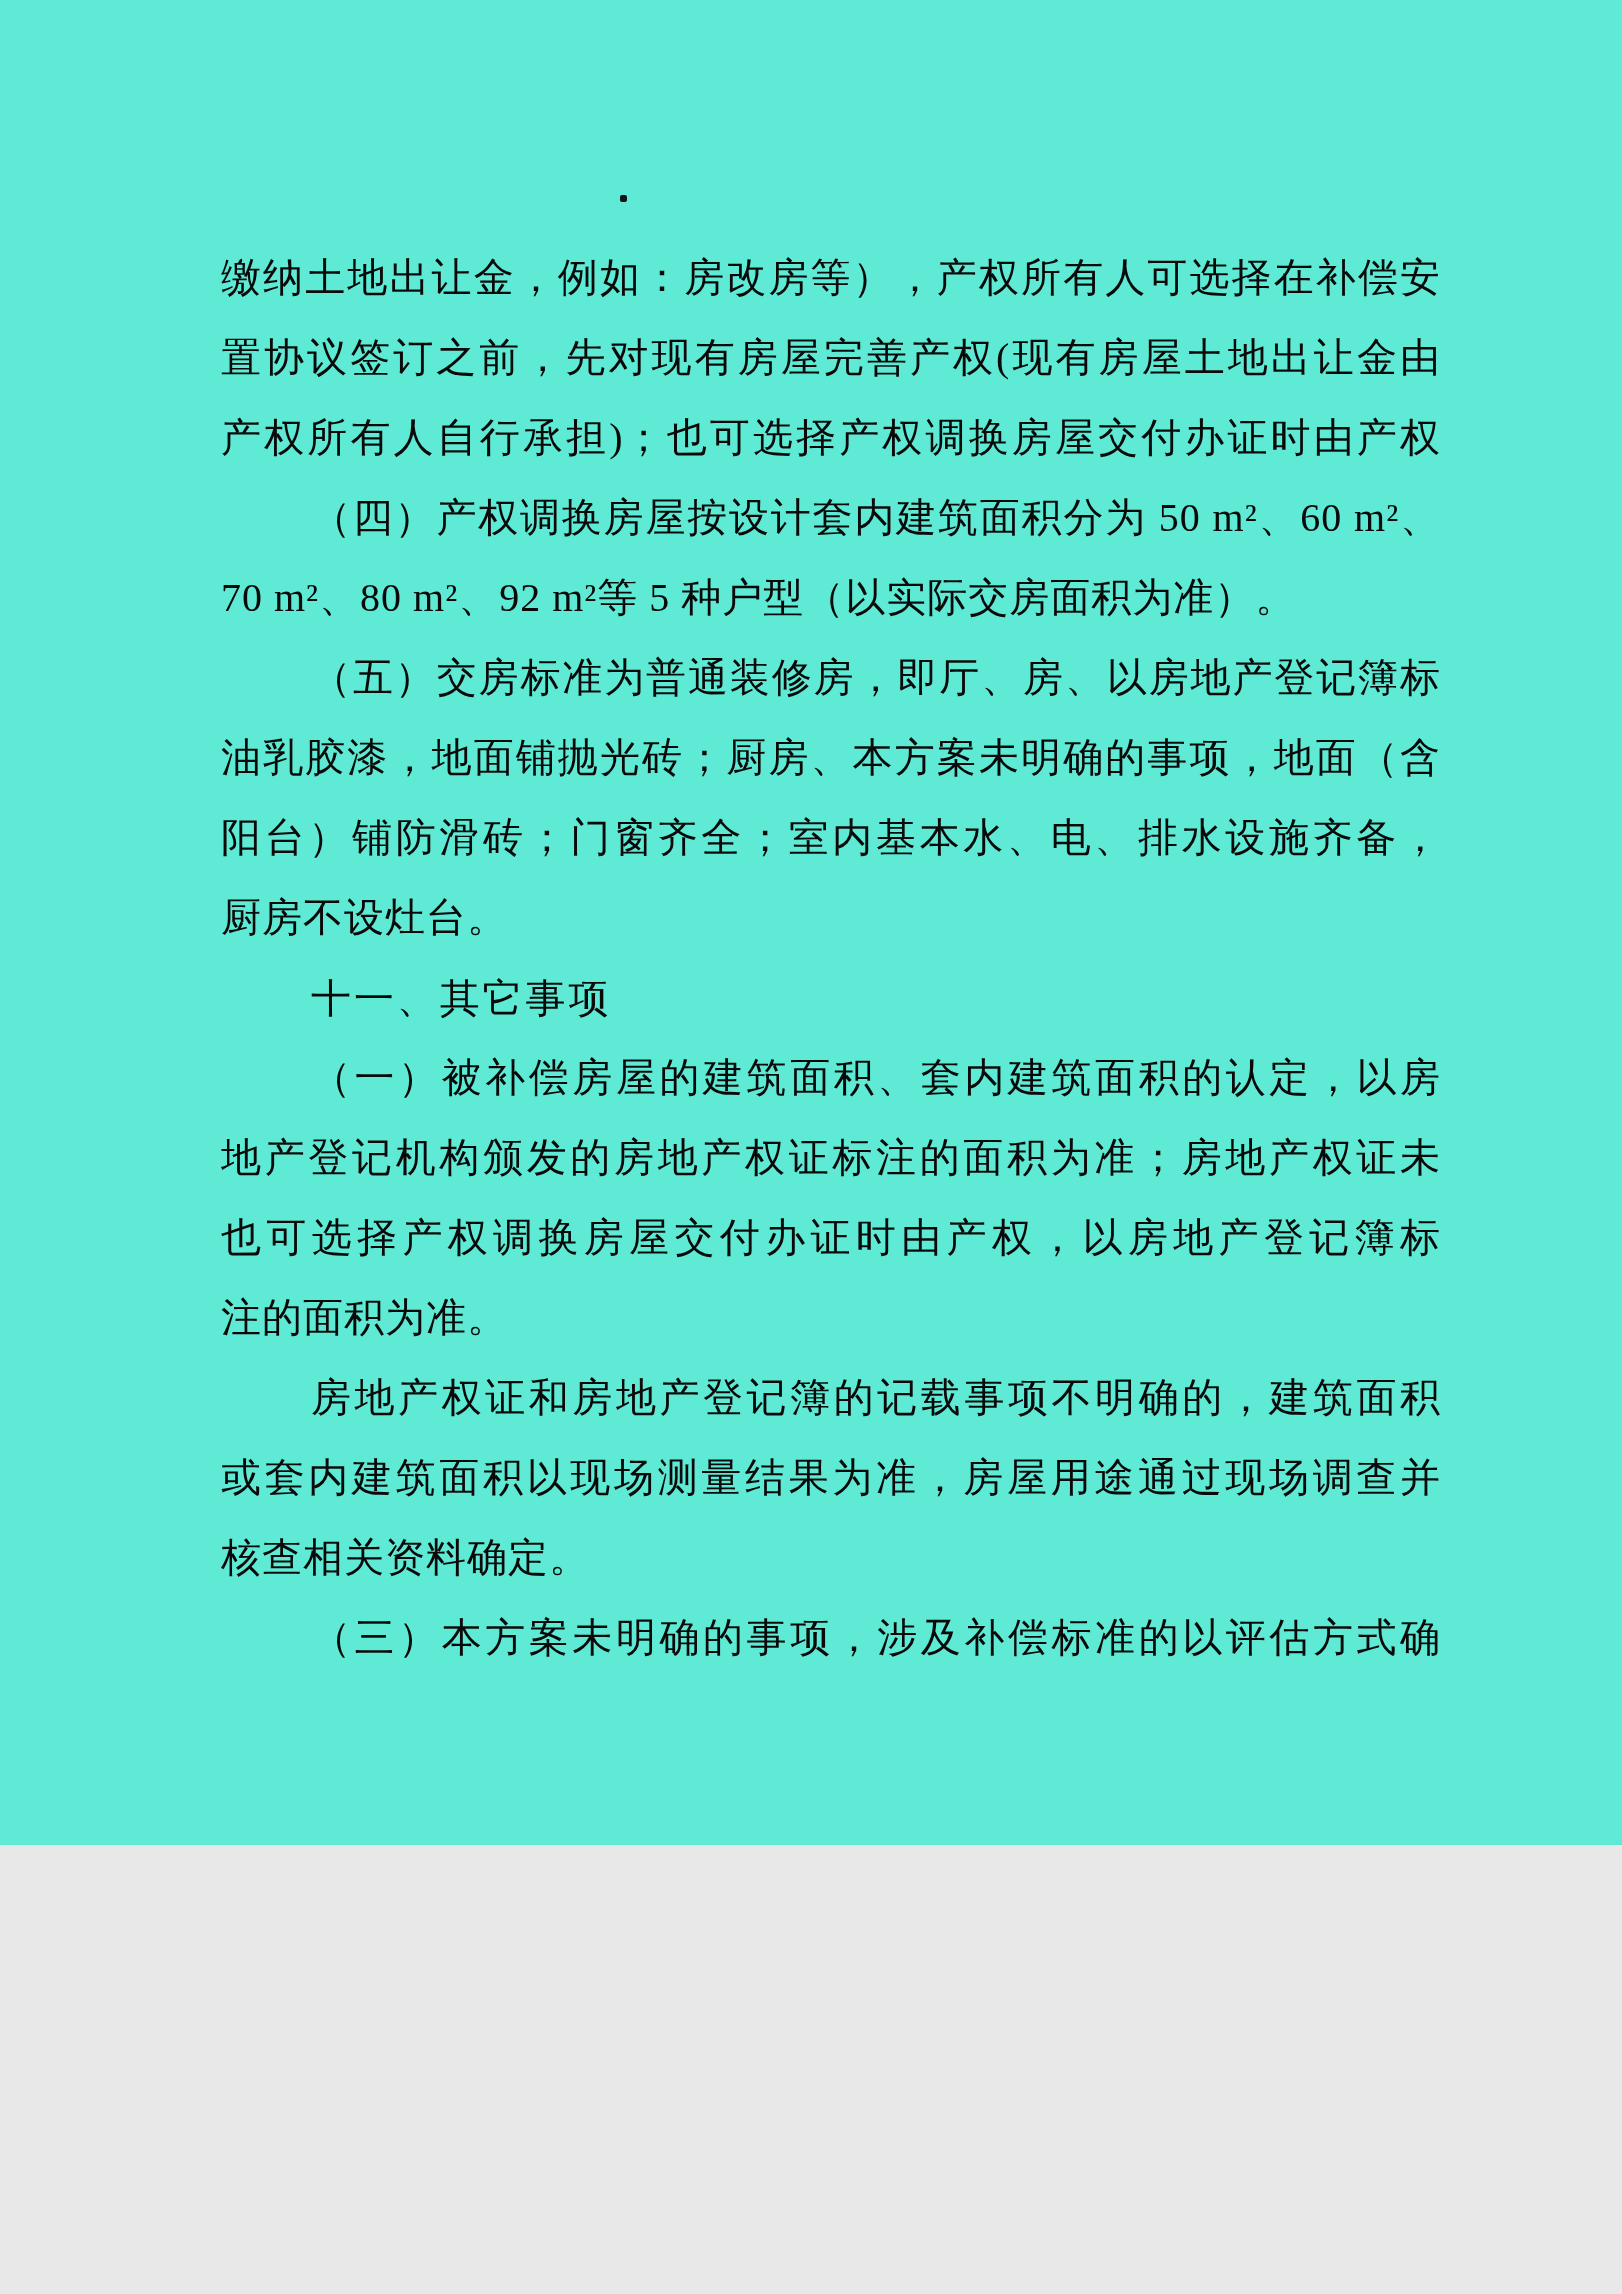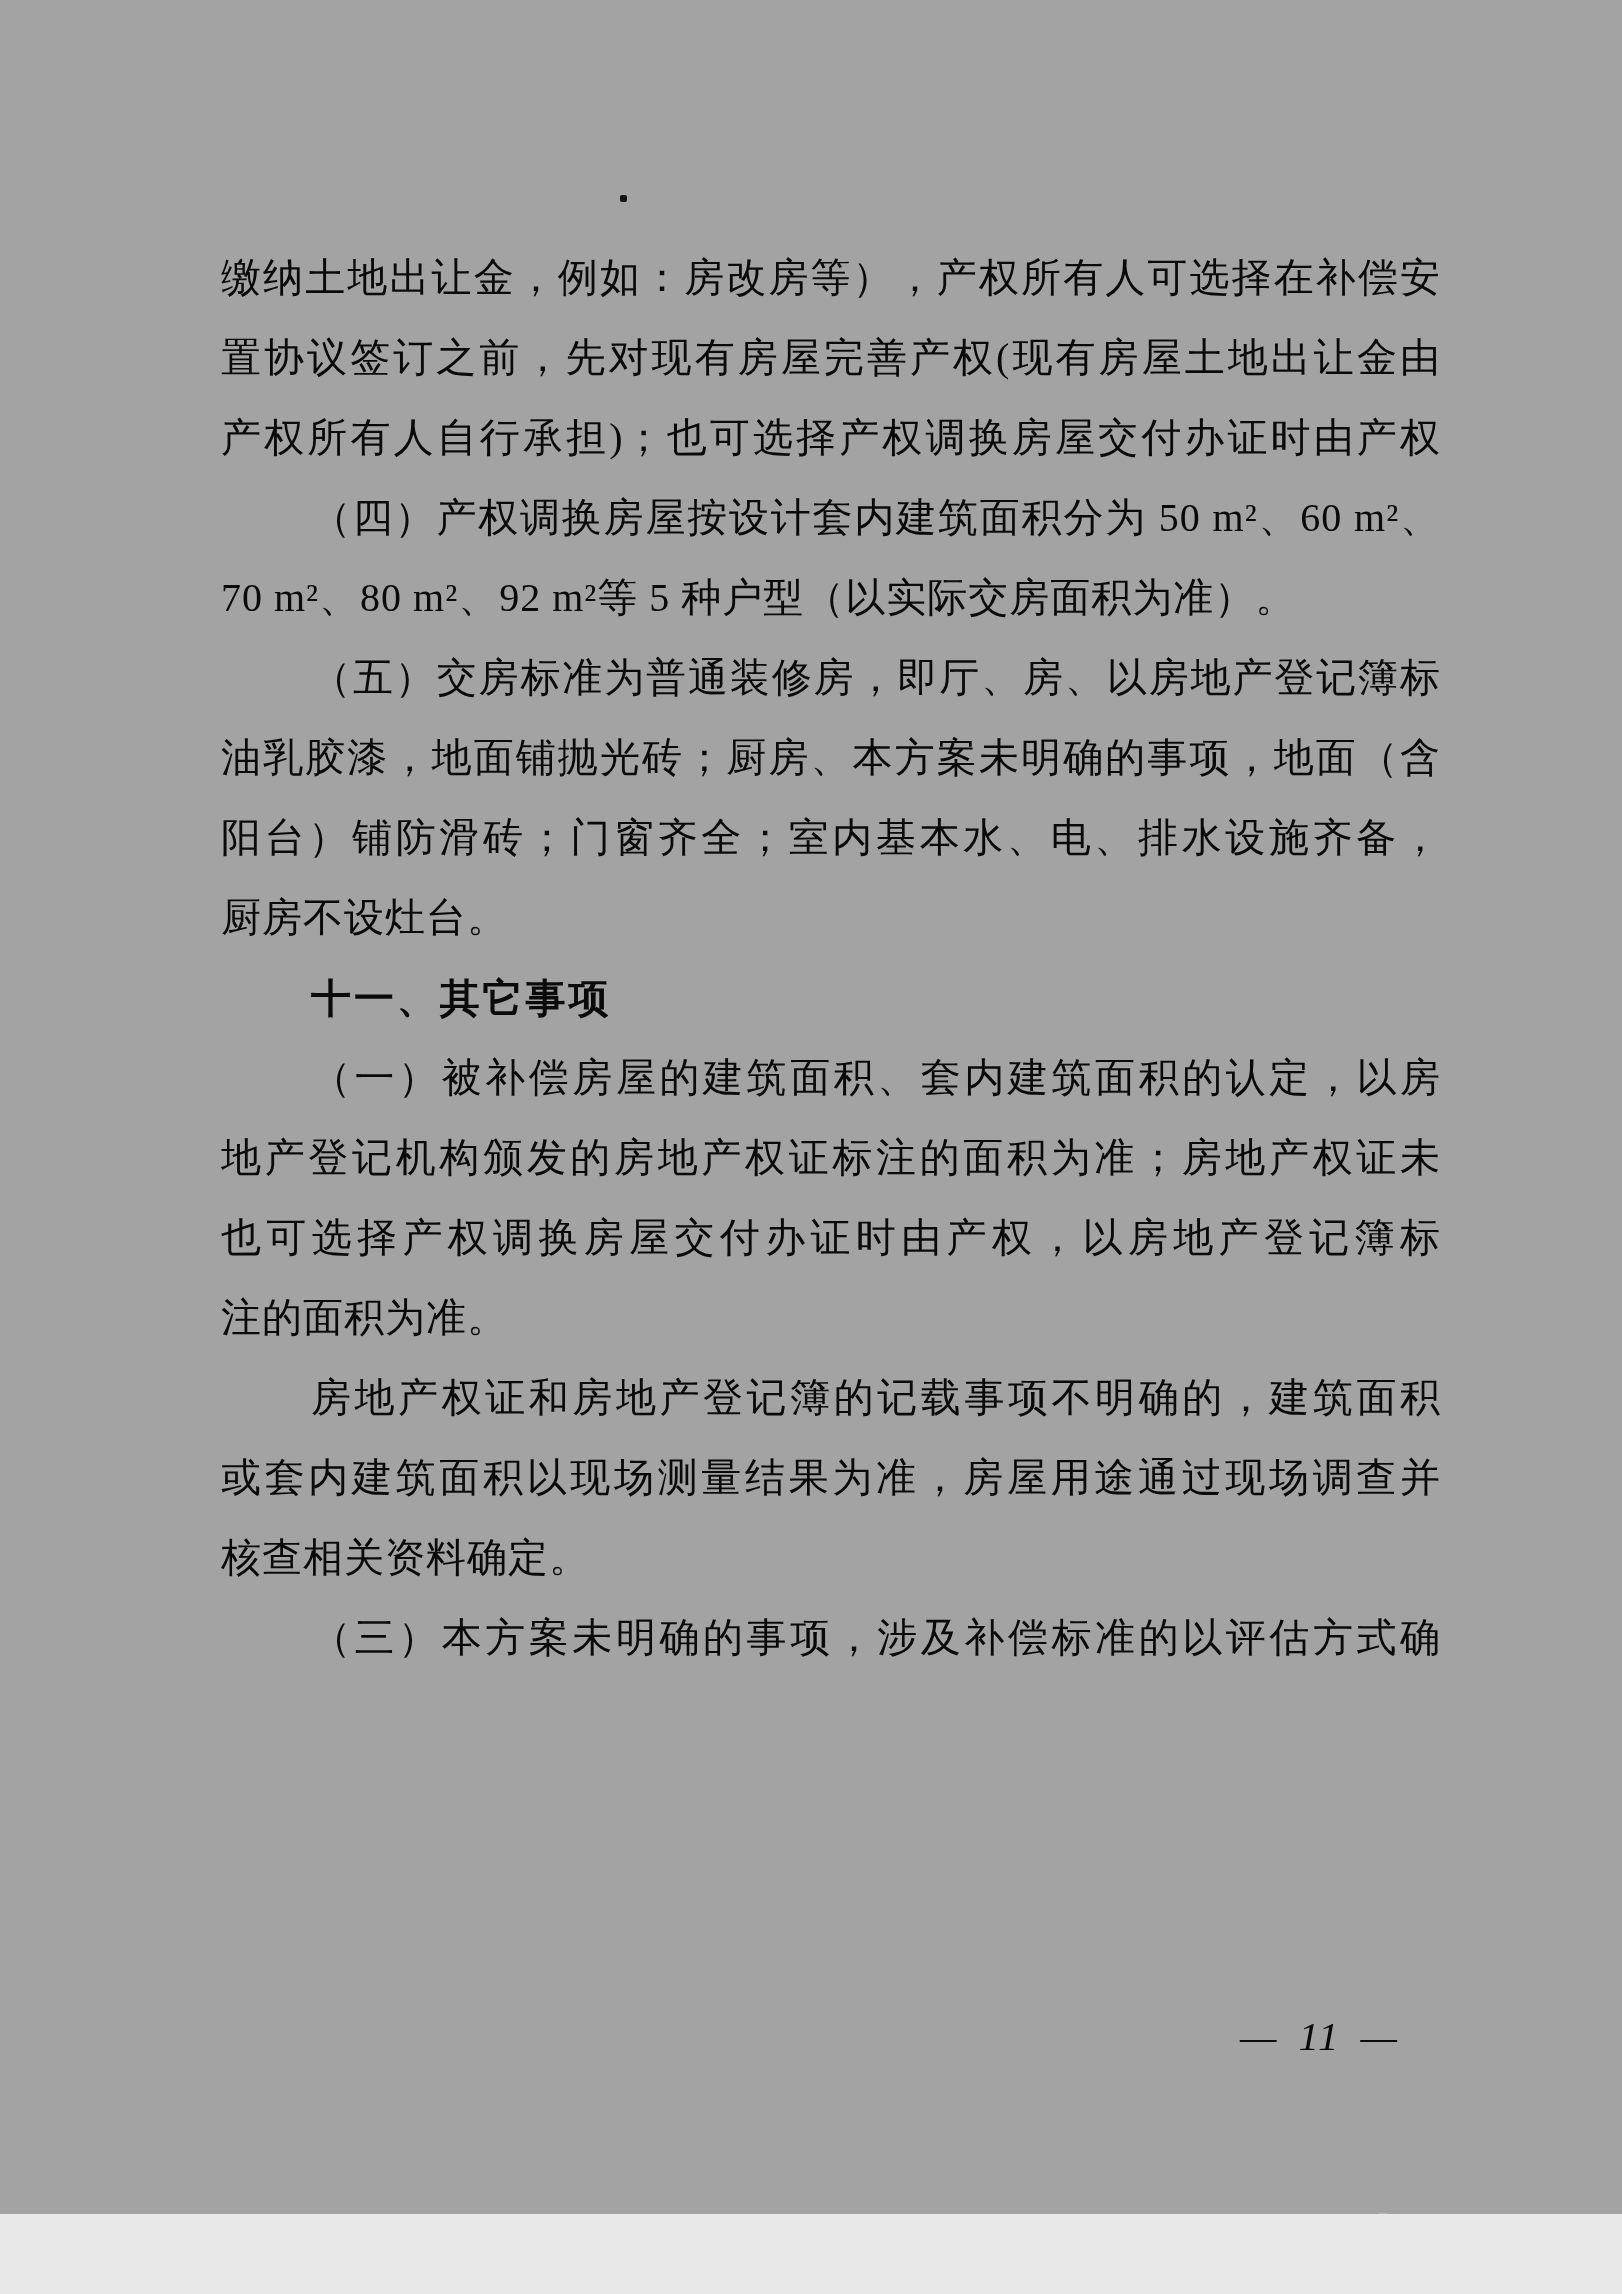"缴纳土地出让金，例如：房改房等），产权所有人可选择在补偿安" .page { background: #a3a3a3 -> #5eead4; height: 2214px -> 1845px }
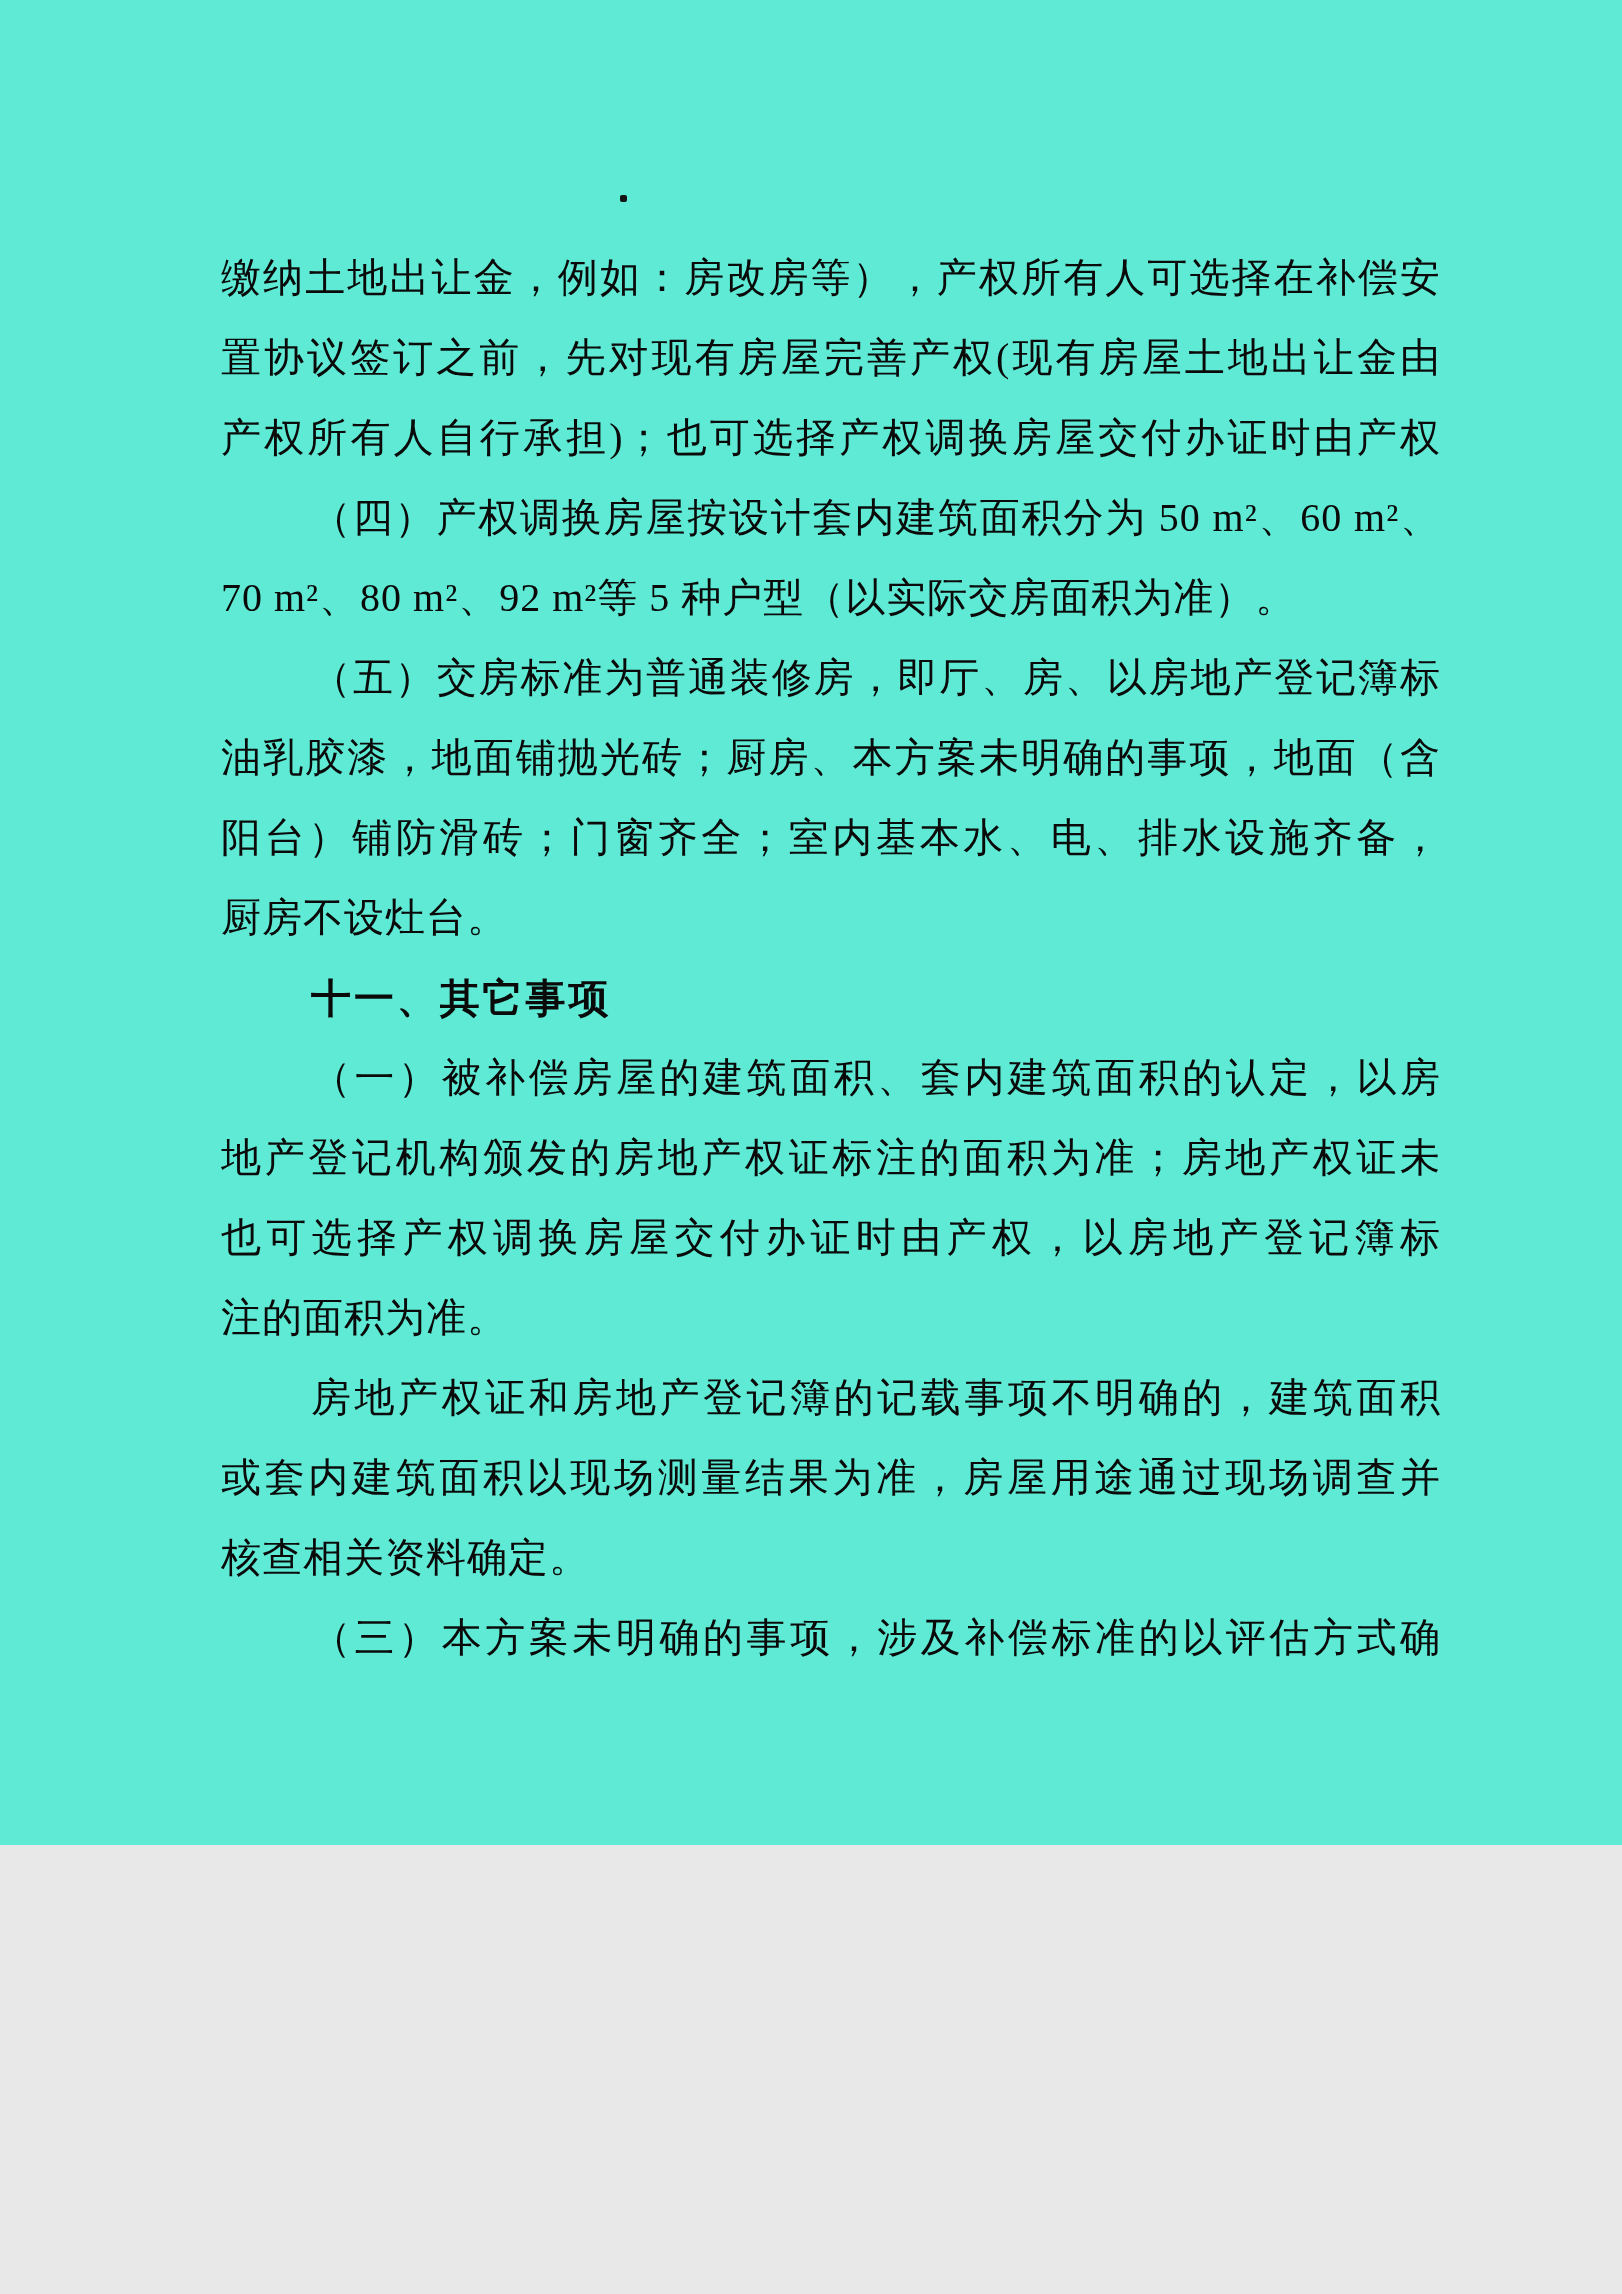"十一、其它事项" .heading { font-weight: bold -> normal }
